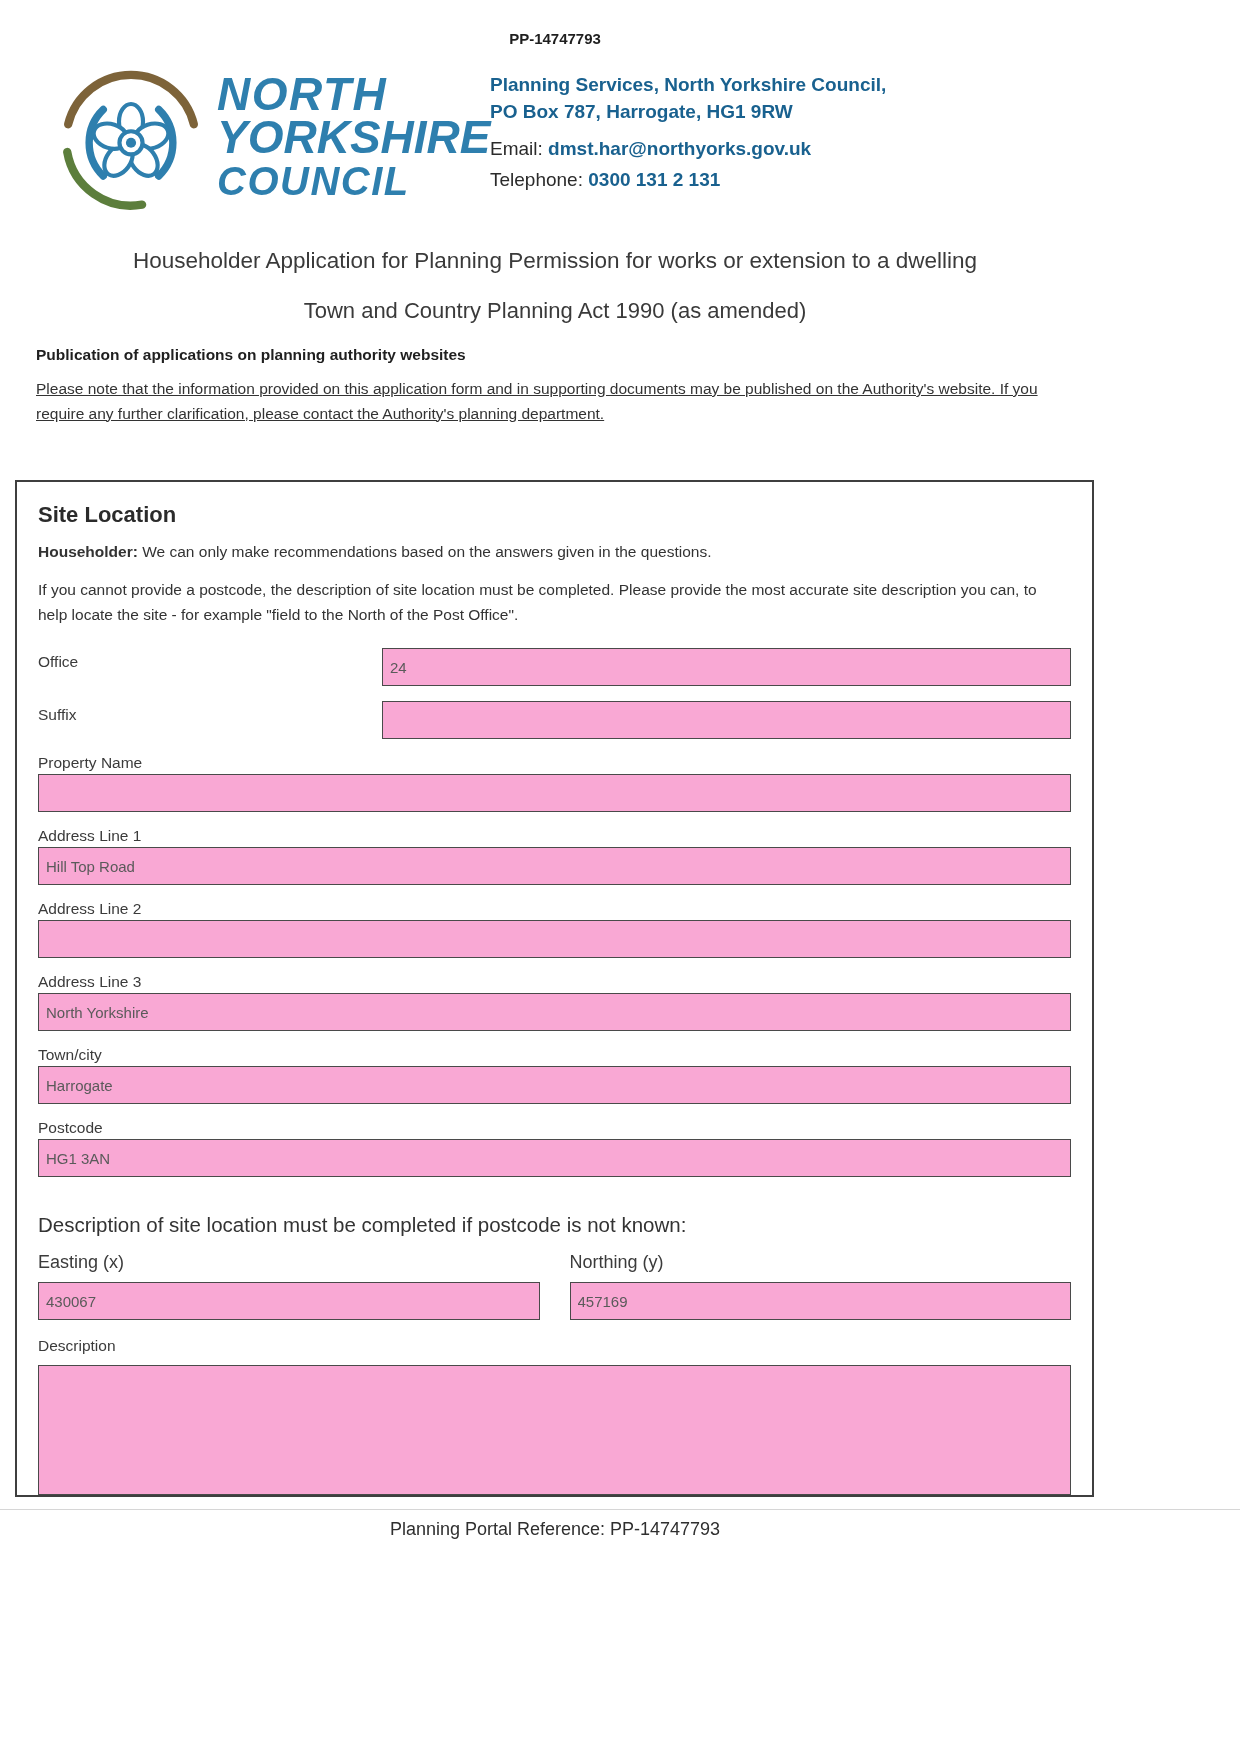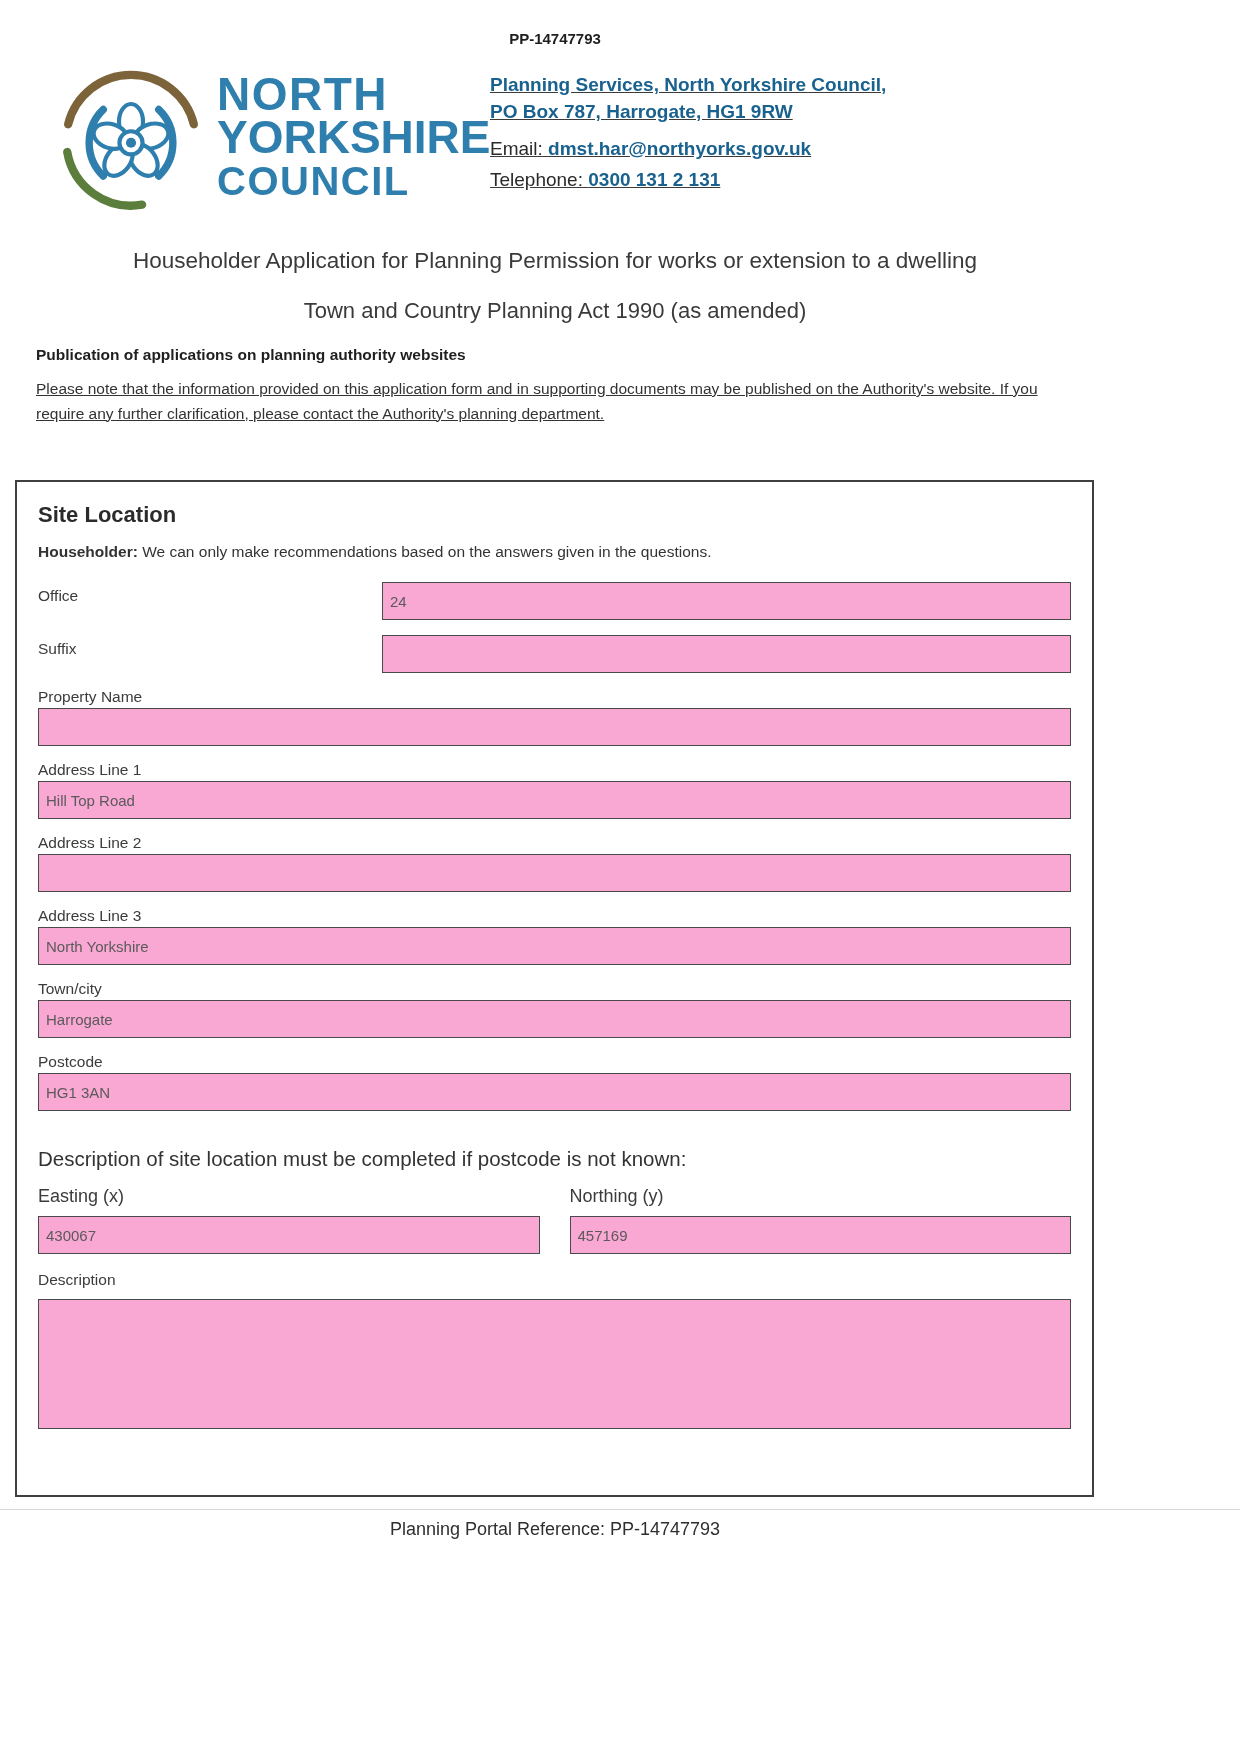"NORTH" .logo-text { font-style: none -> italic }
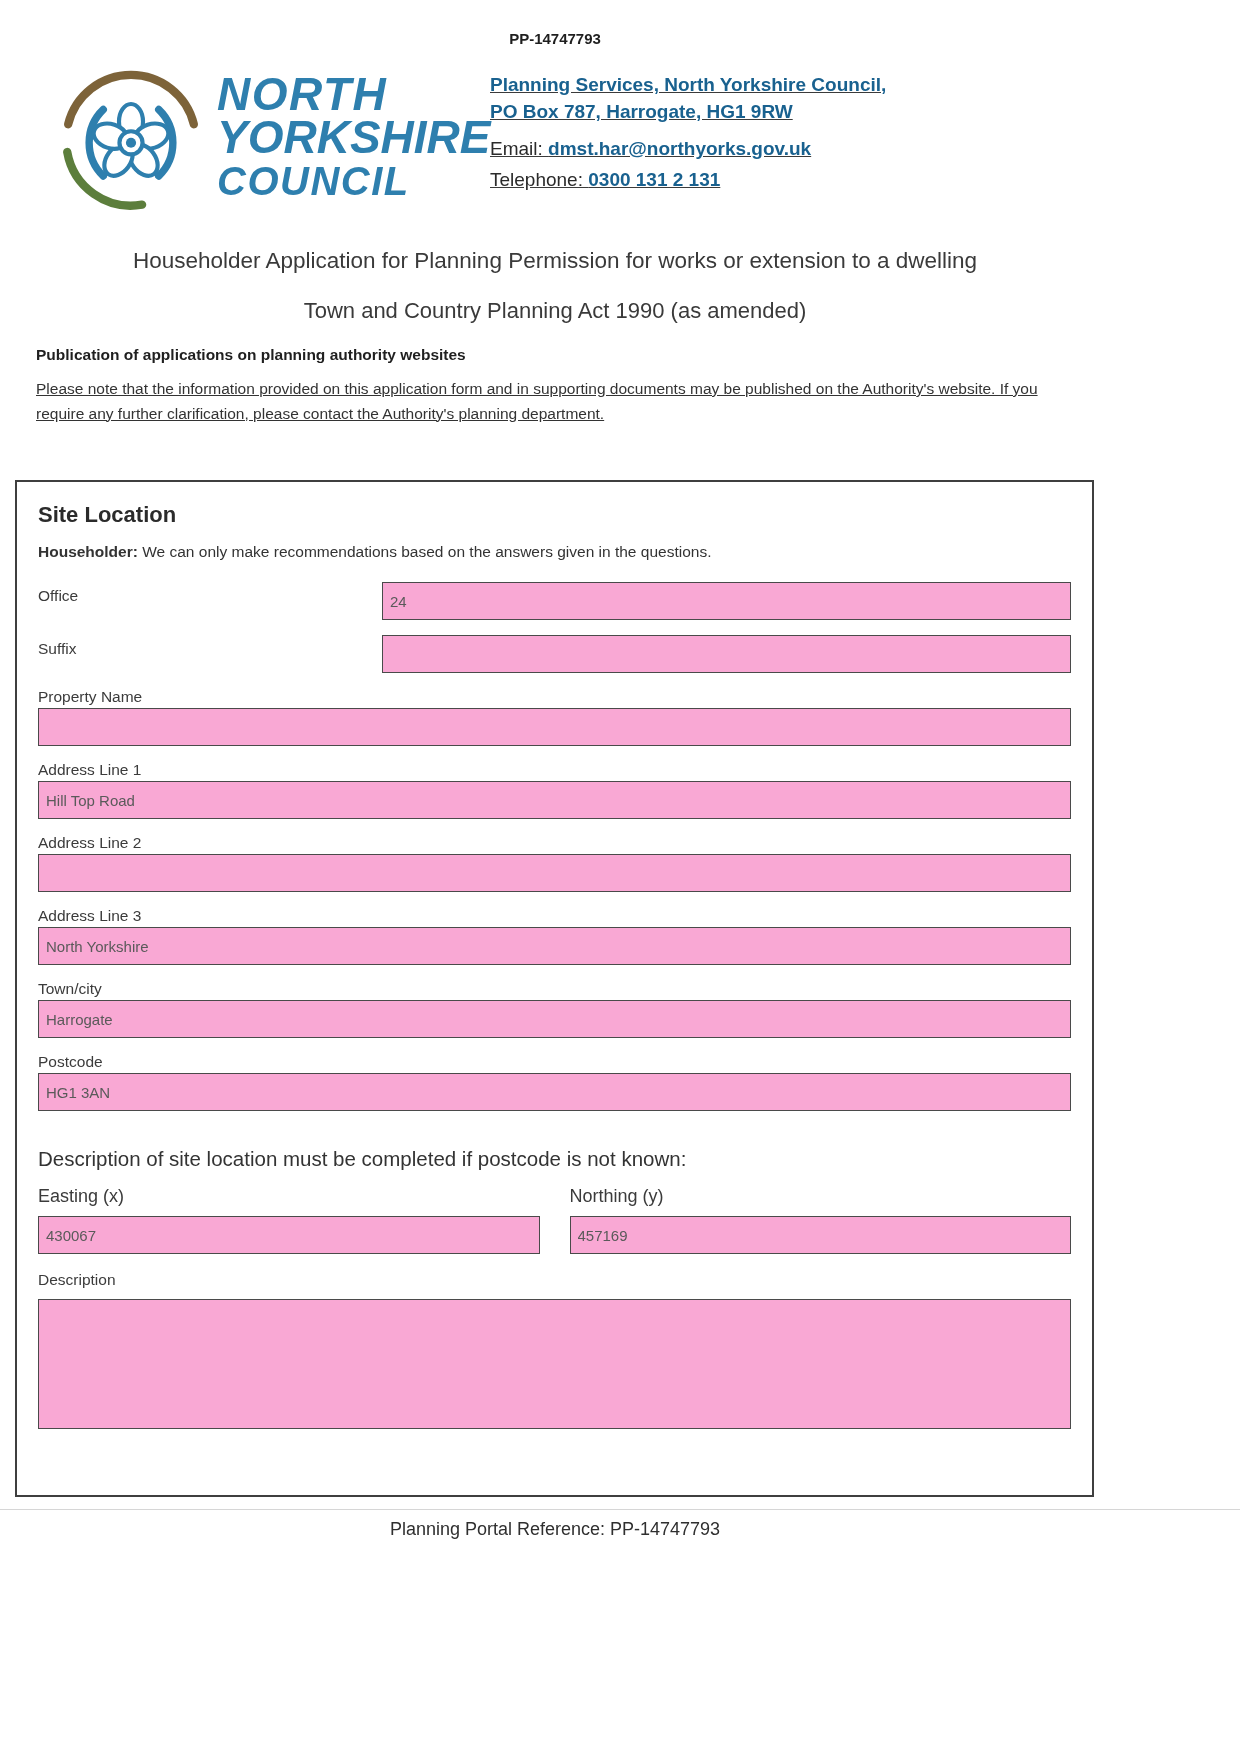"Planning Services, North Yorkshire" .contact { text-decoration: underline -> none }
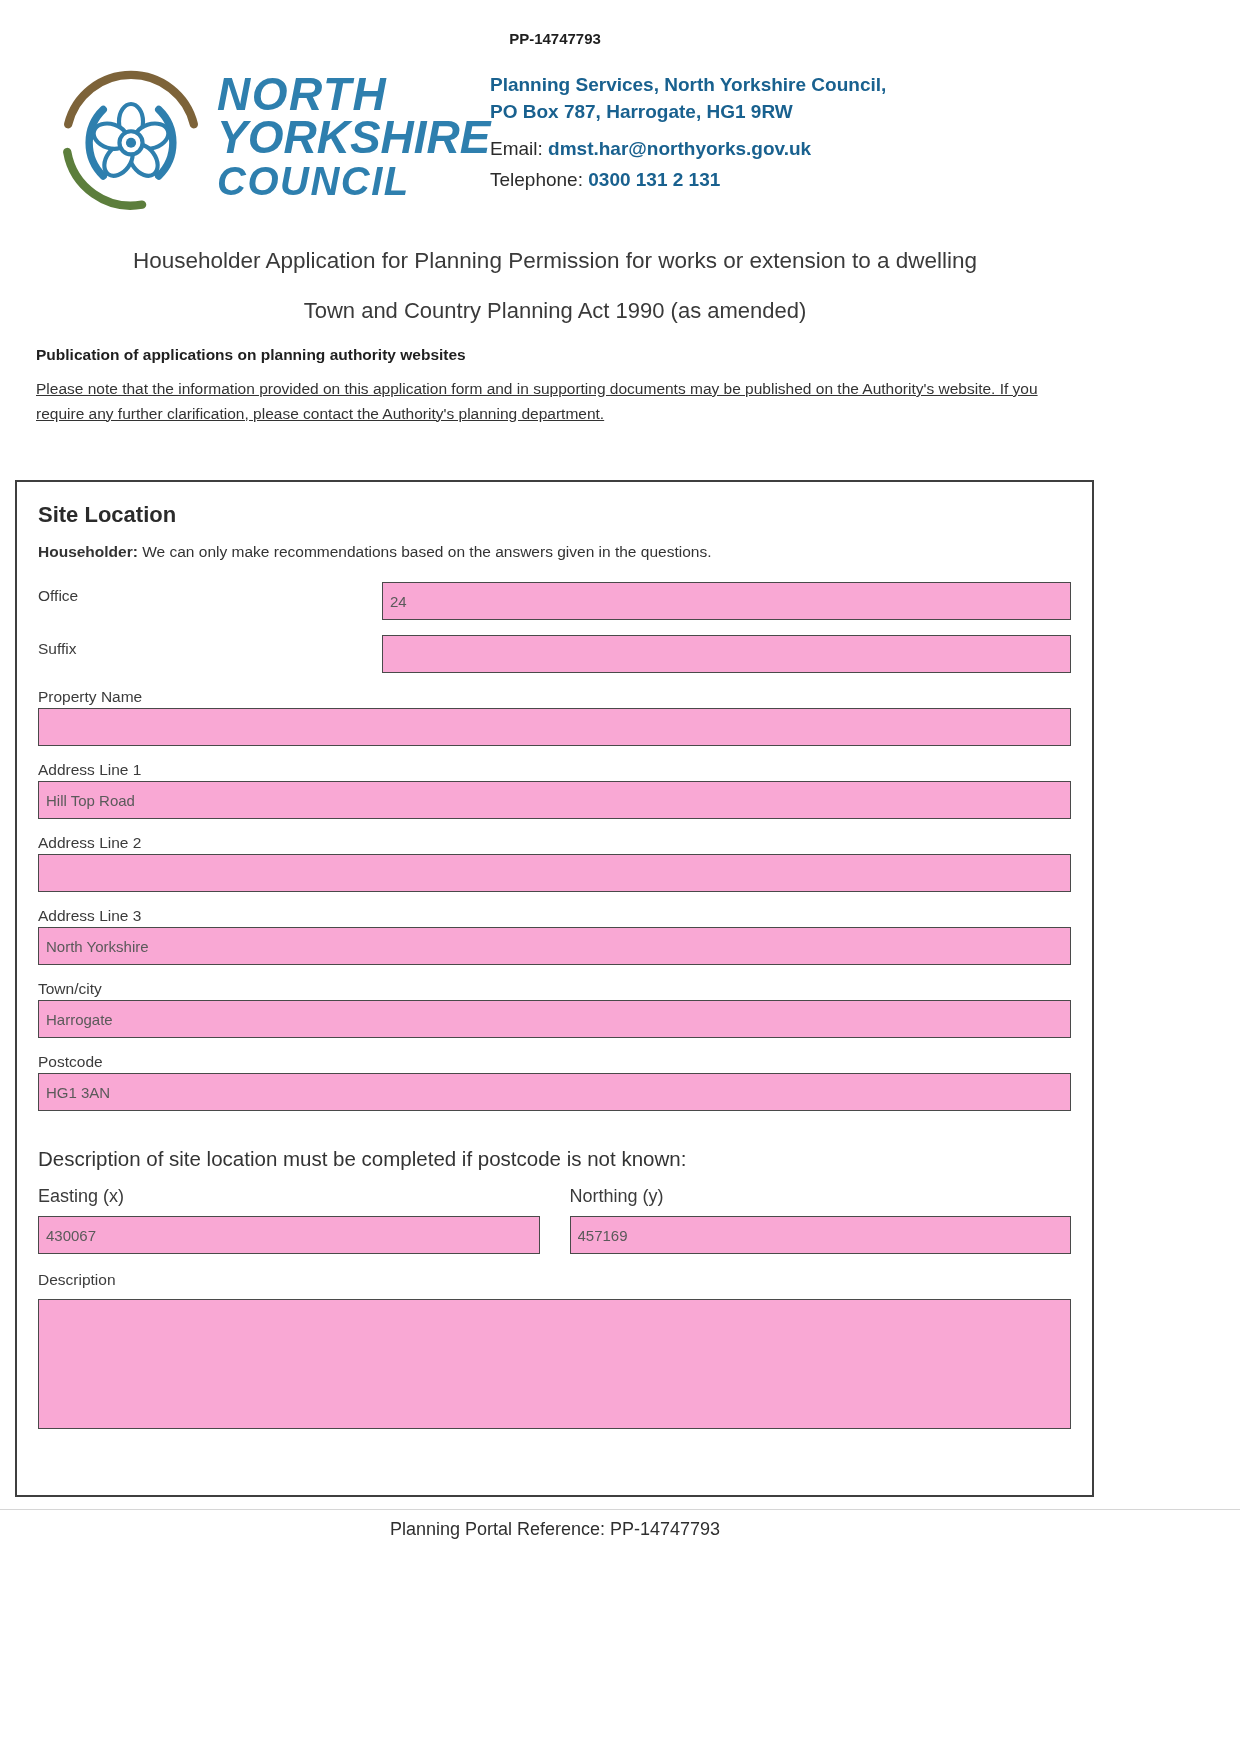"If you cannot provide a" div.intro { html: none -> <div>If you cannot provide a postcode, the description of site location must be completed. Please provide the most accurate site description you can, to help locate the site - for example "field to the North of the Post Office".</div> }
